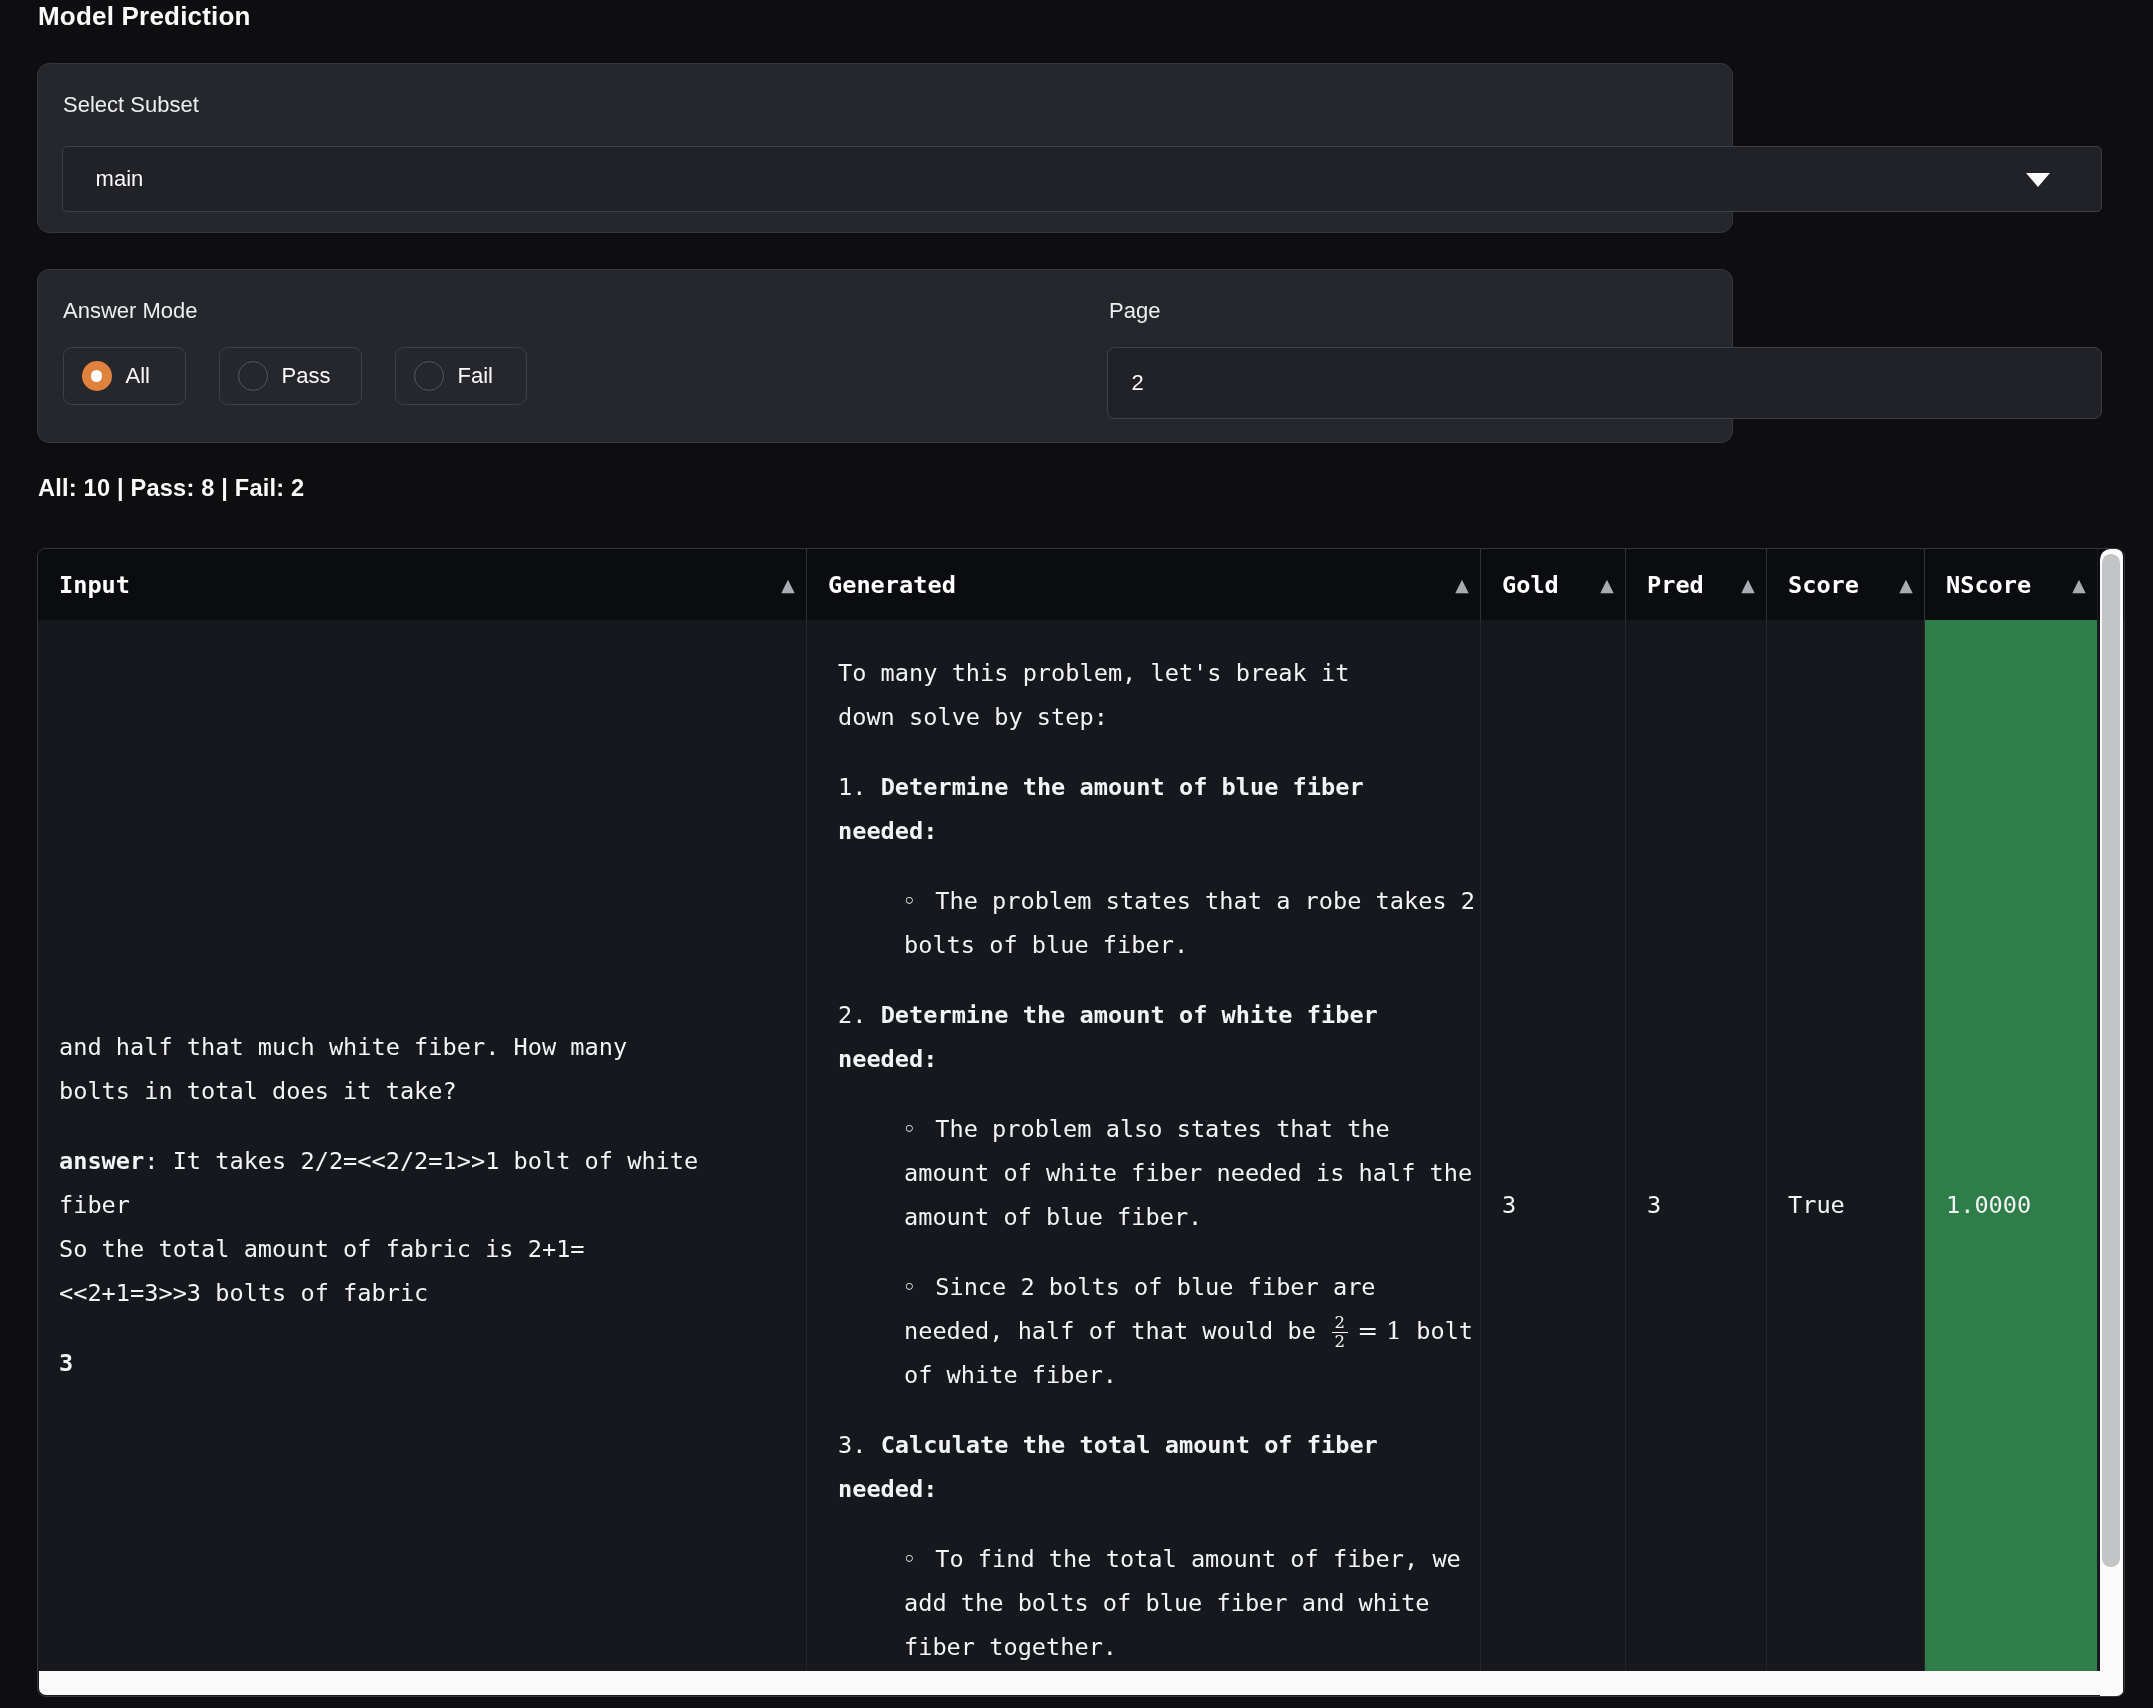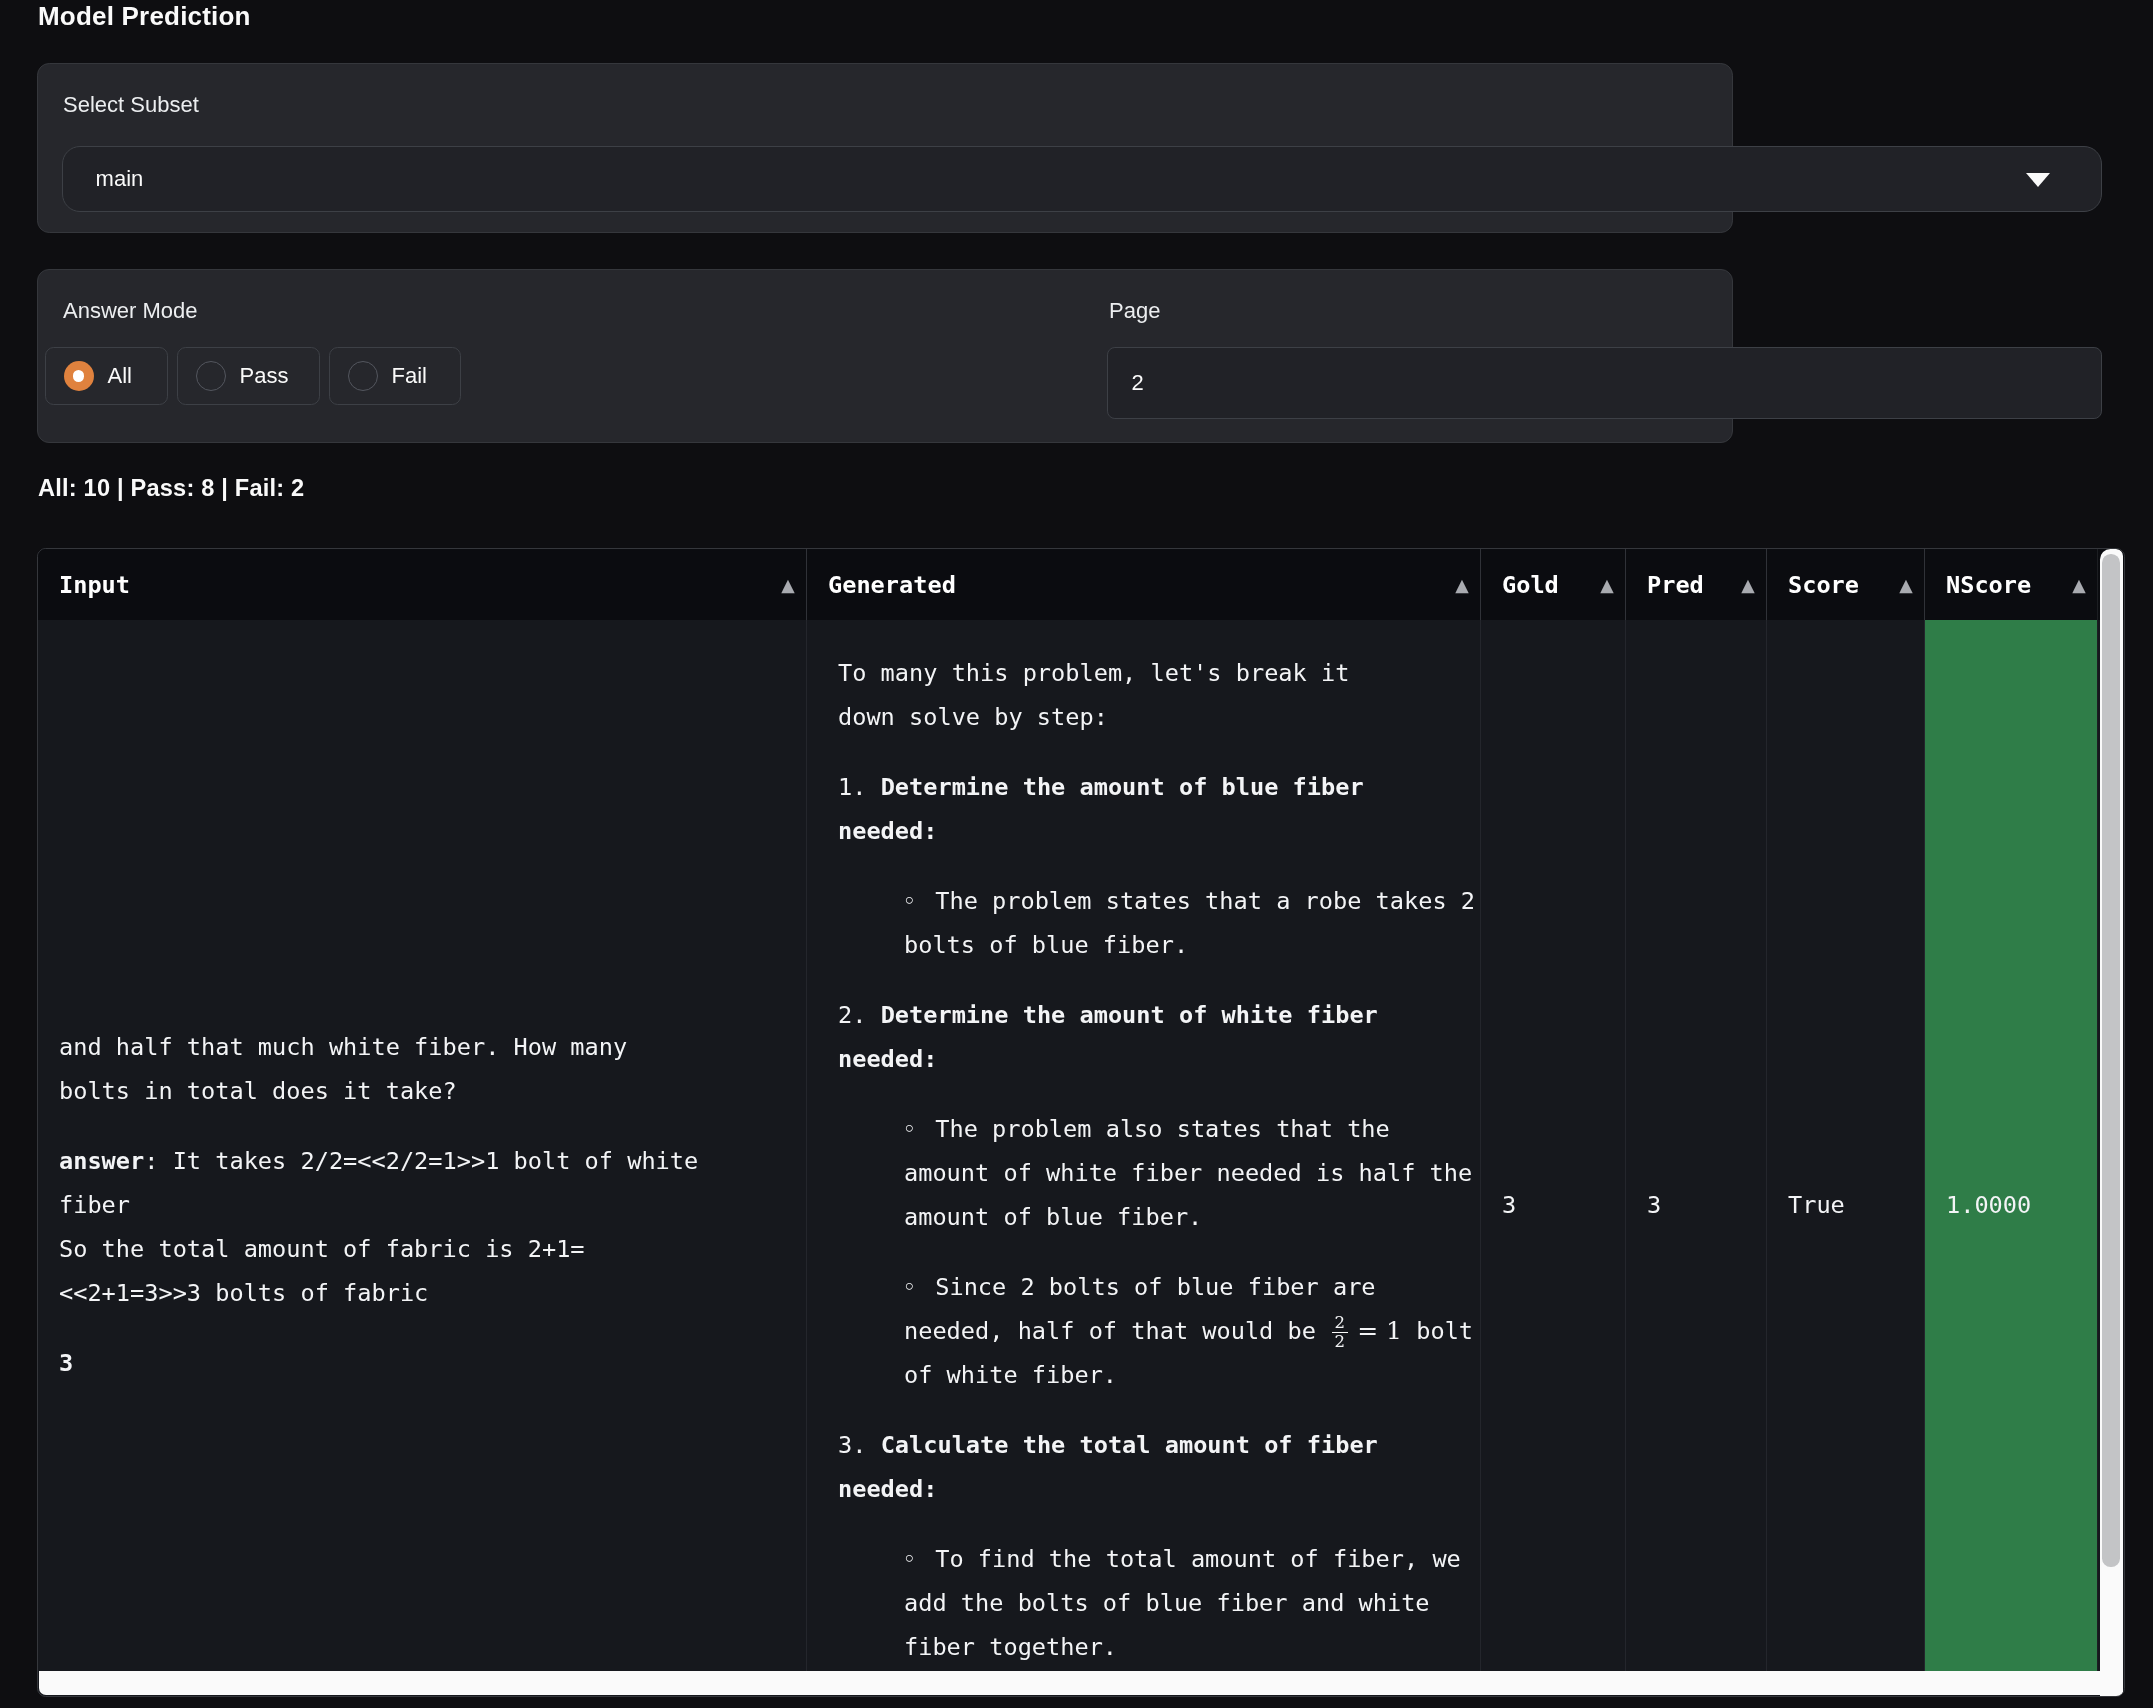"main" .selectbox { border-radius: 18px -> 5px }
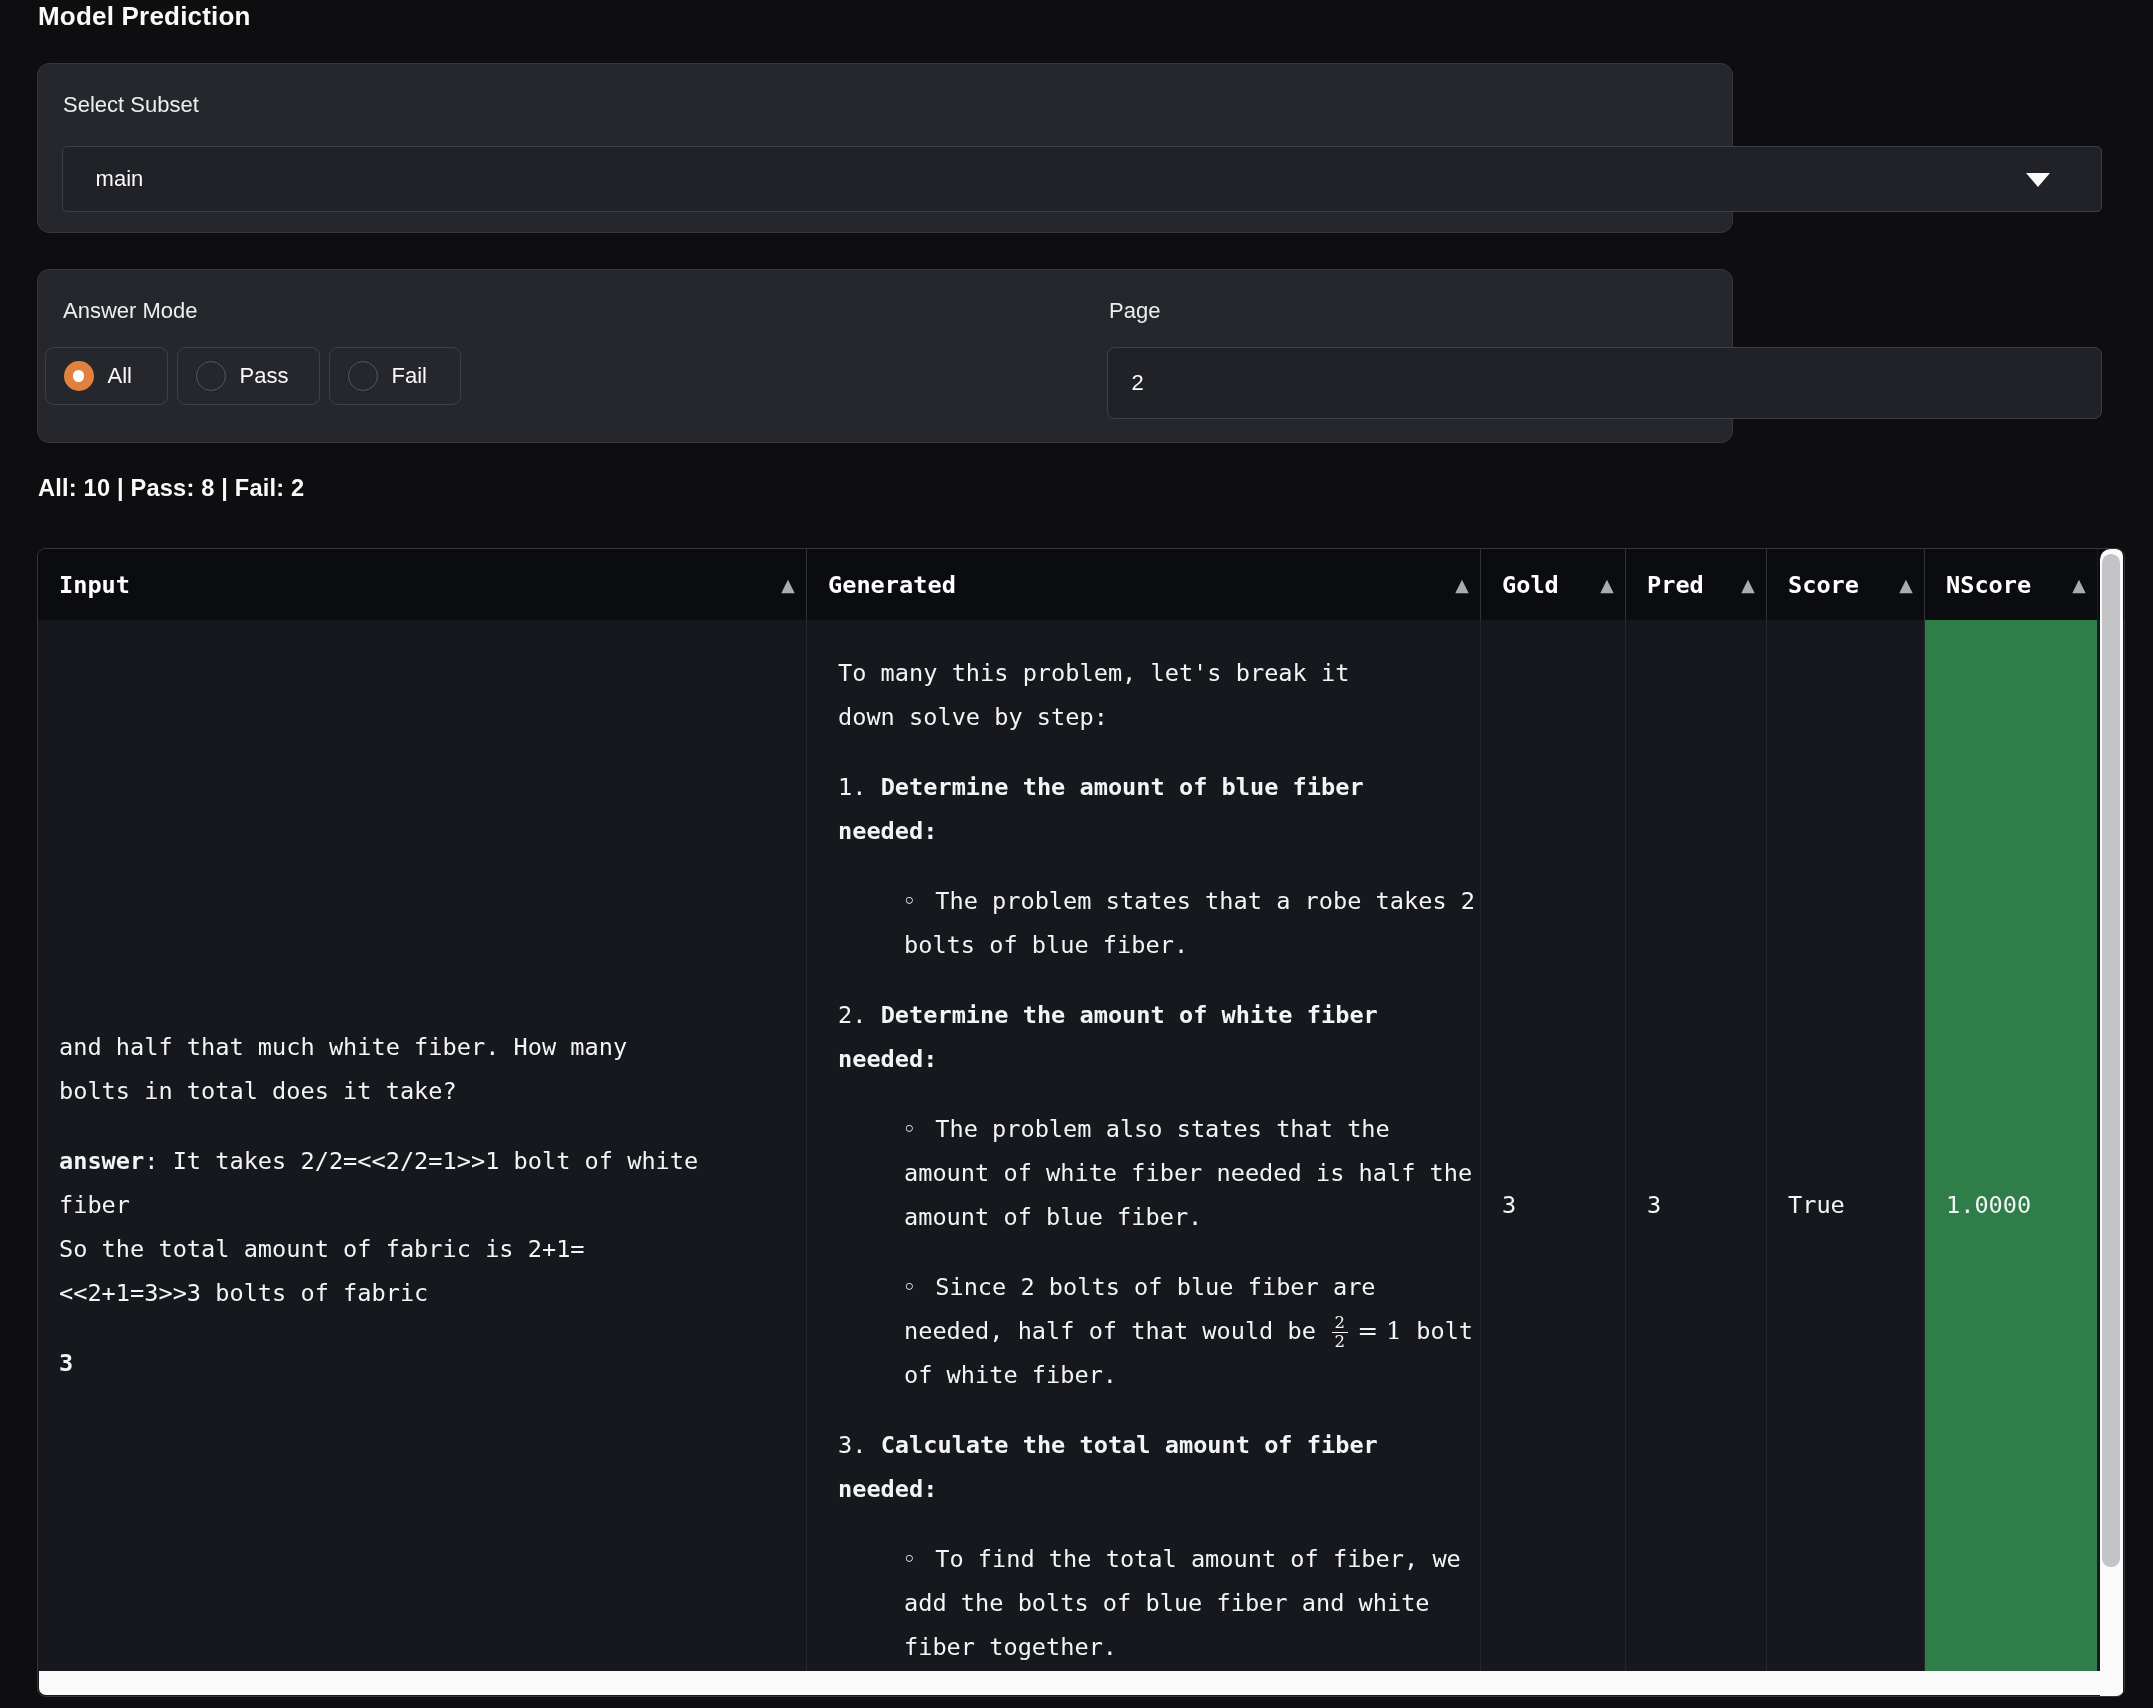"All" .radio-row { gap: 9px -> 33px; left: 7px -> 25px }
